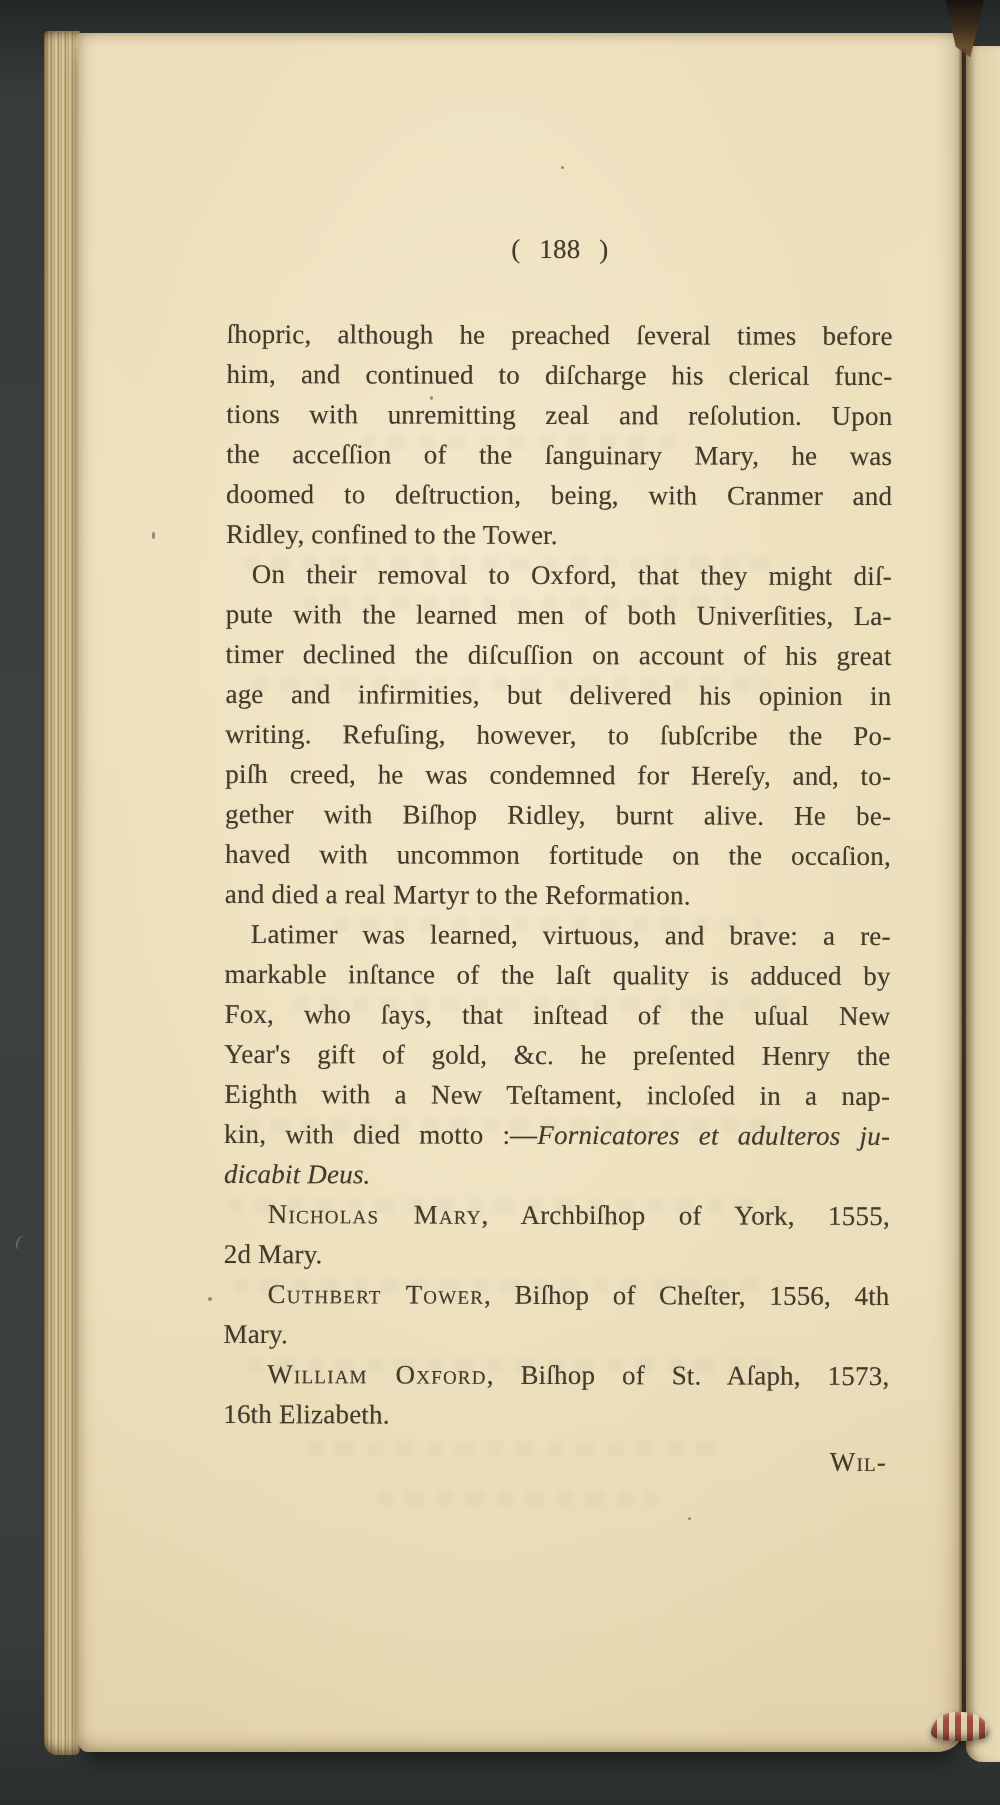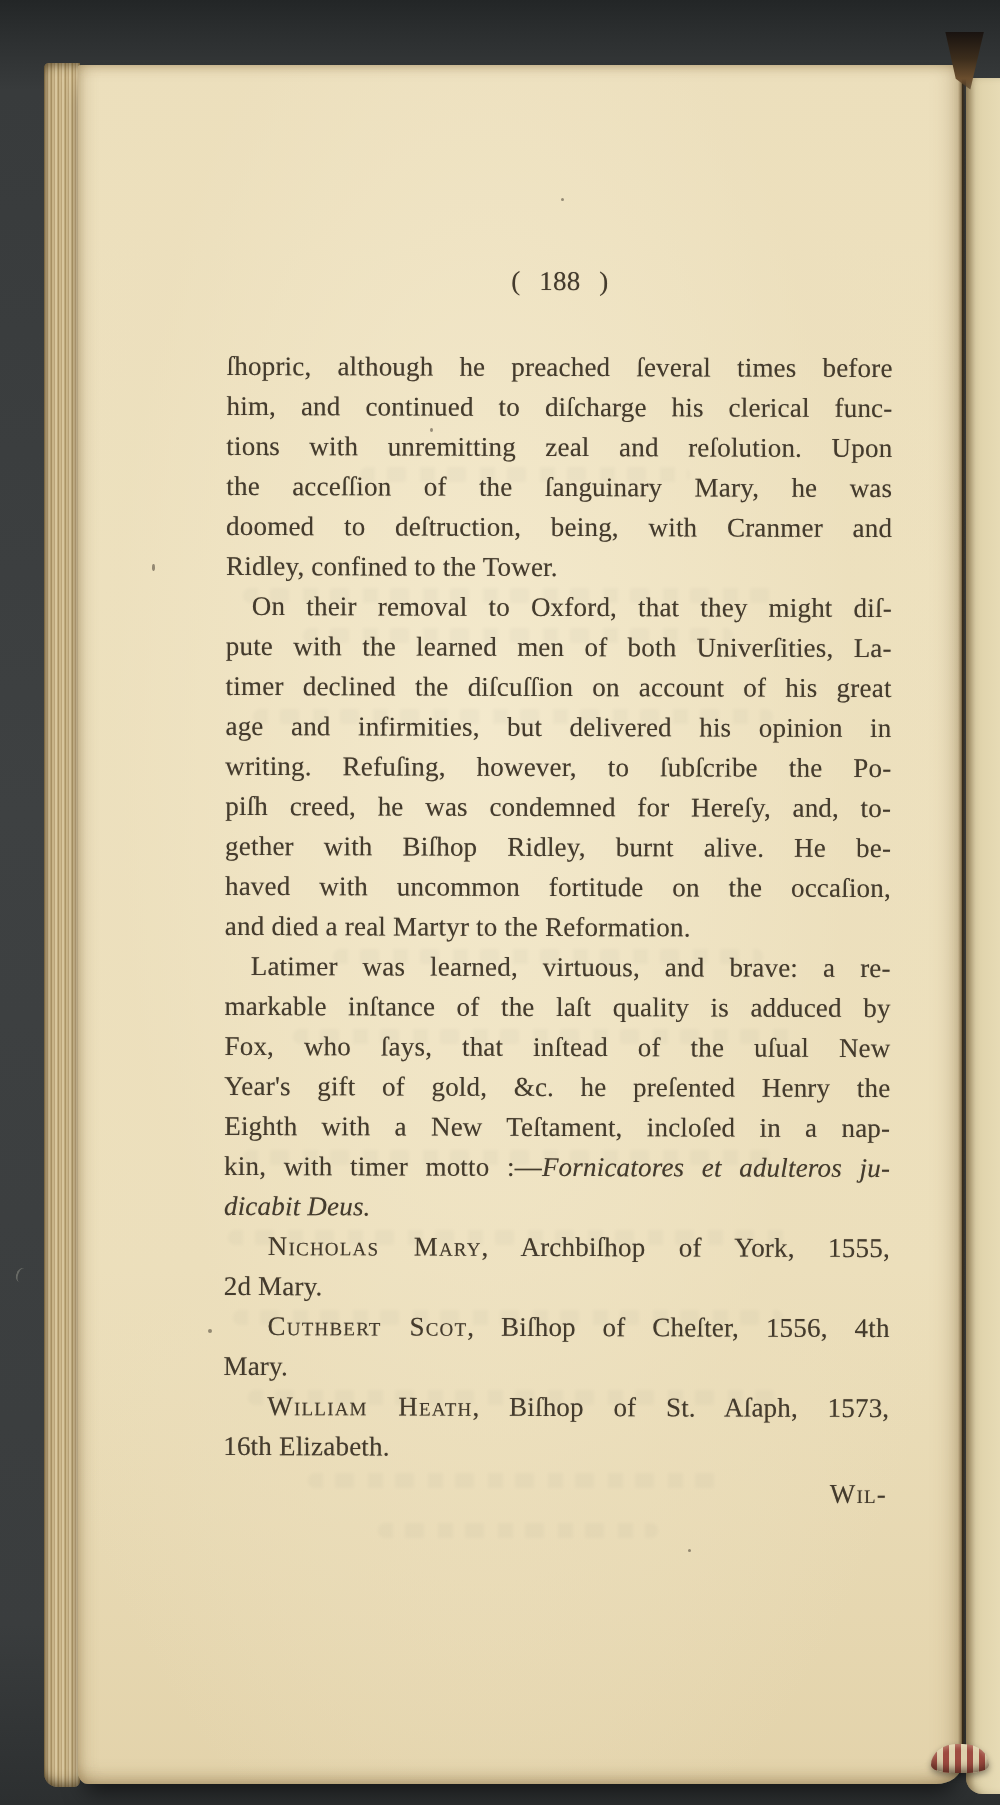"( 188 )" .scan { margin-top: 32px -> none }
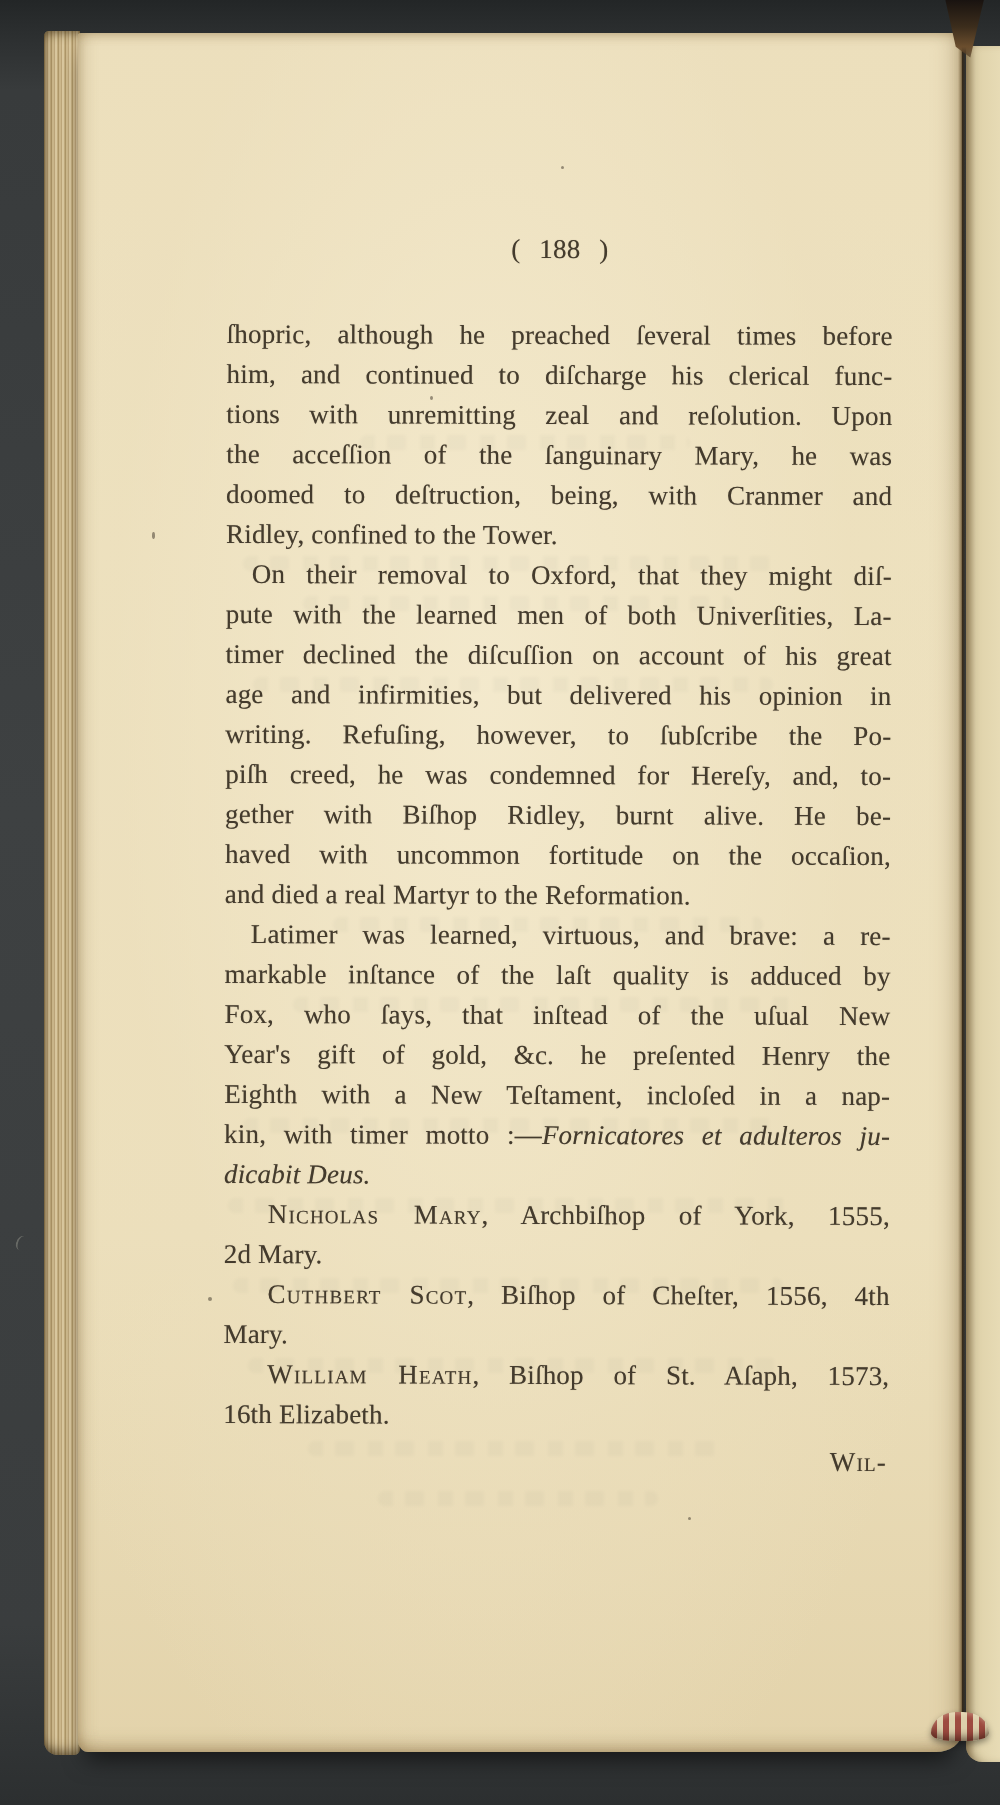"kin, with timer motto :—" span { text: timer -> died }
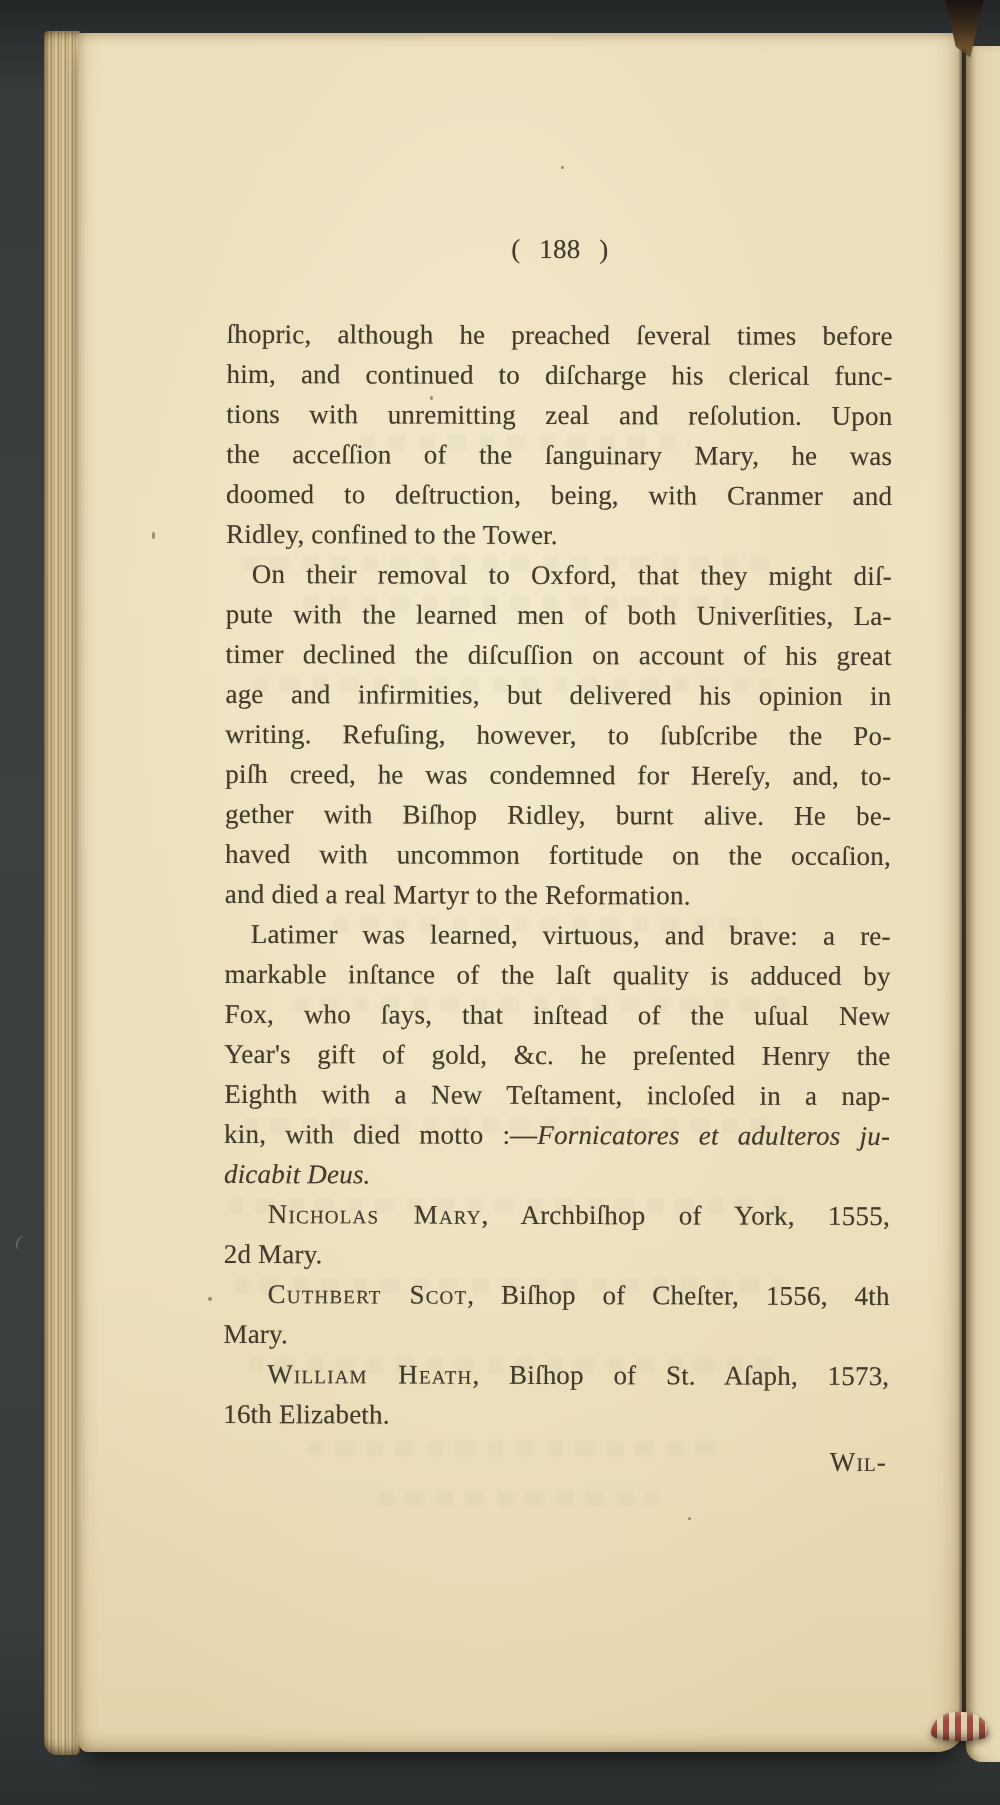"Cuthbert Scot" span.sc { text: Scot -> Tower }
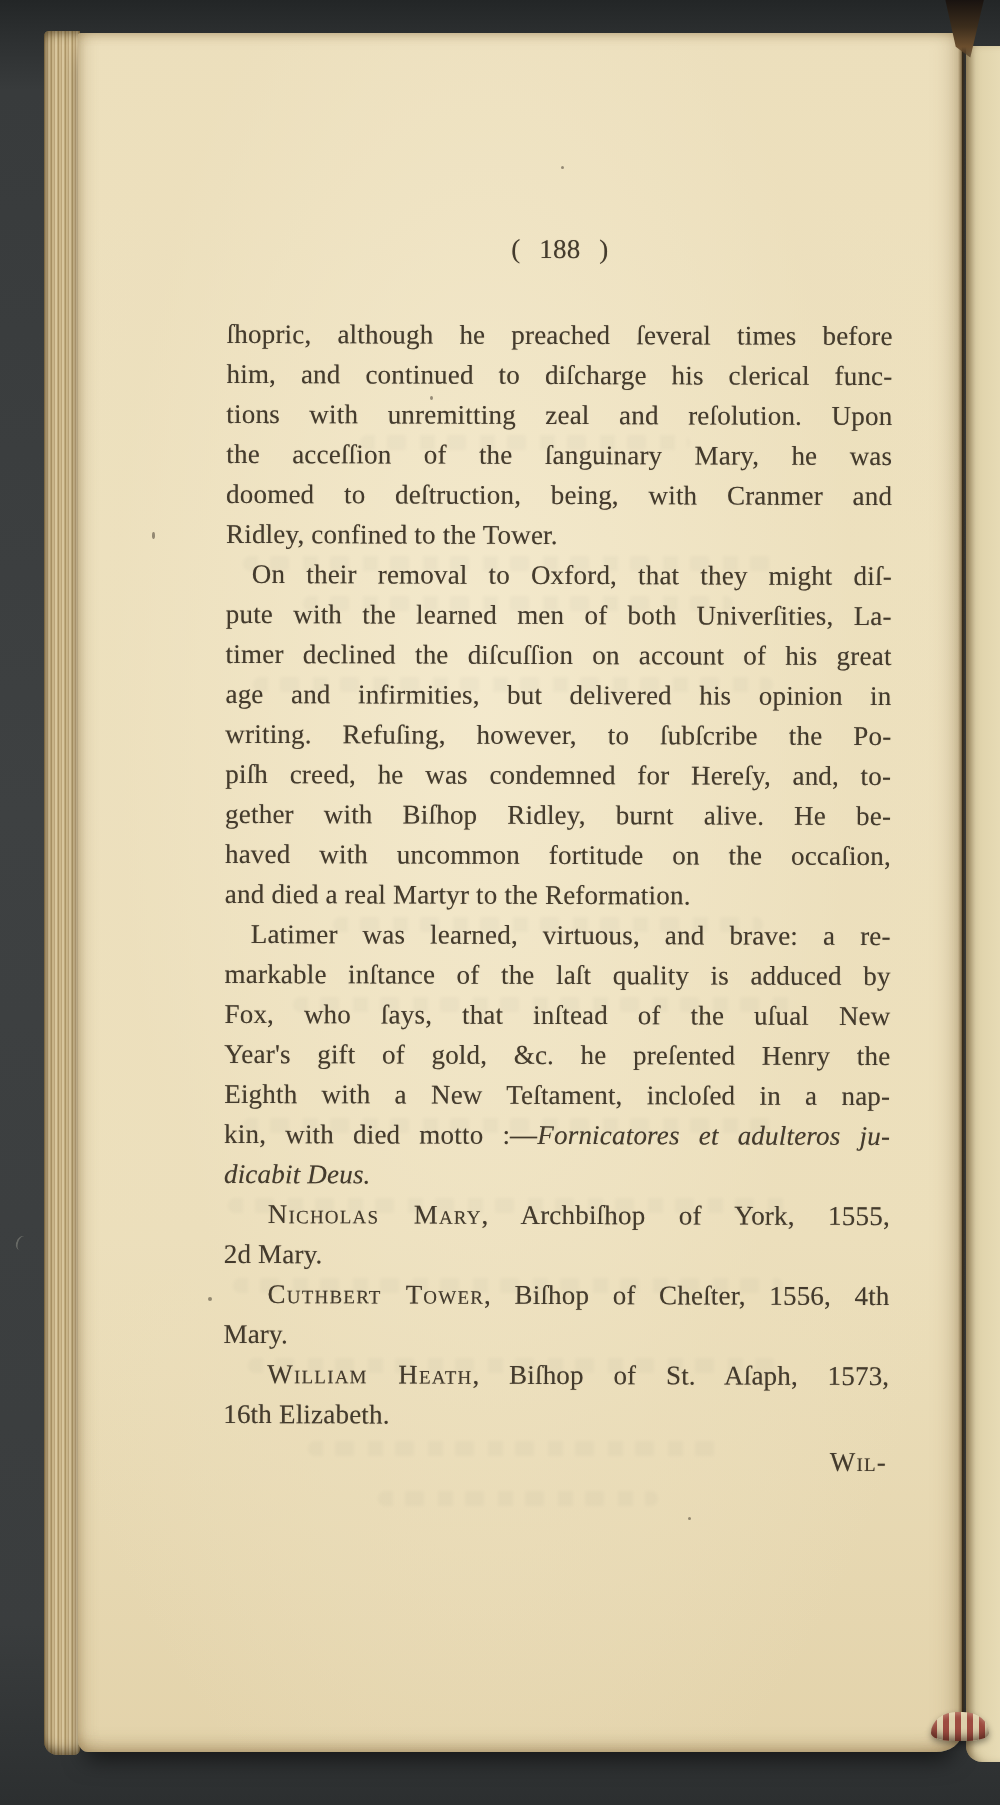"William Heath" span.sc { text: Heath -> Oxford }
